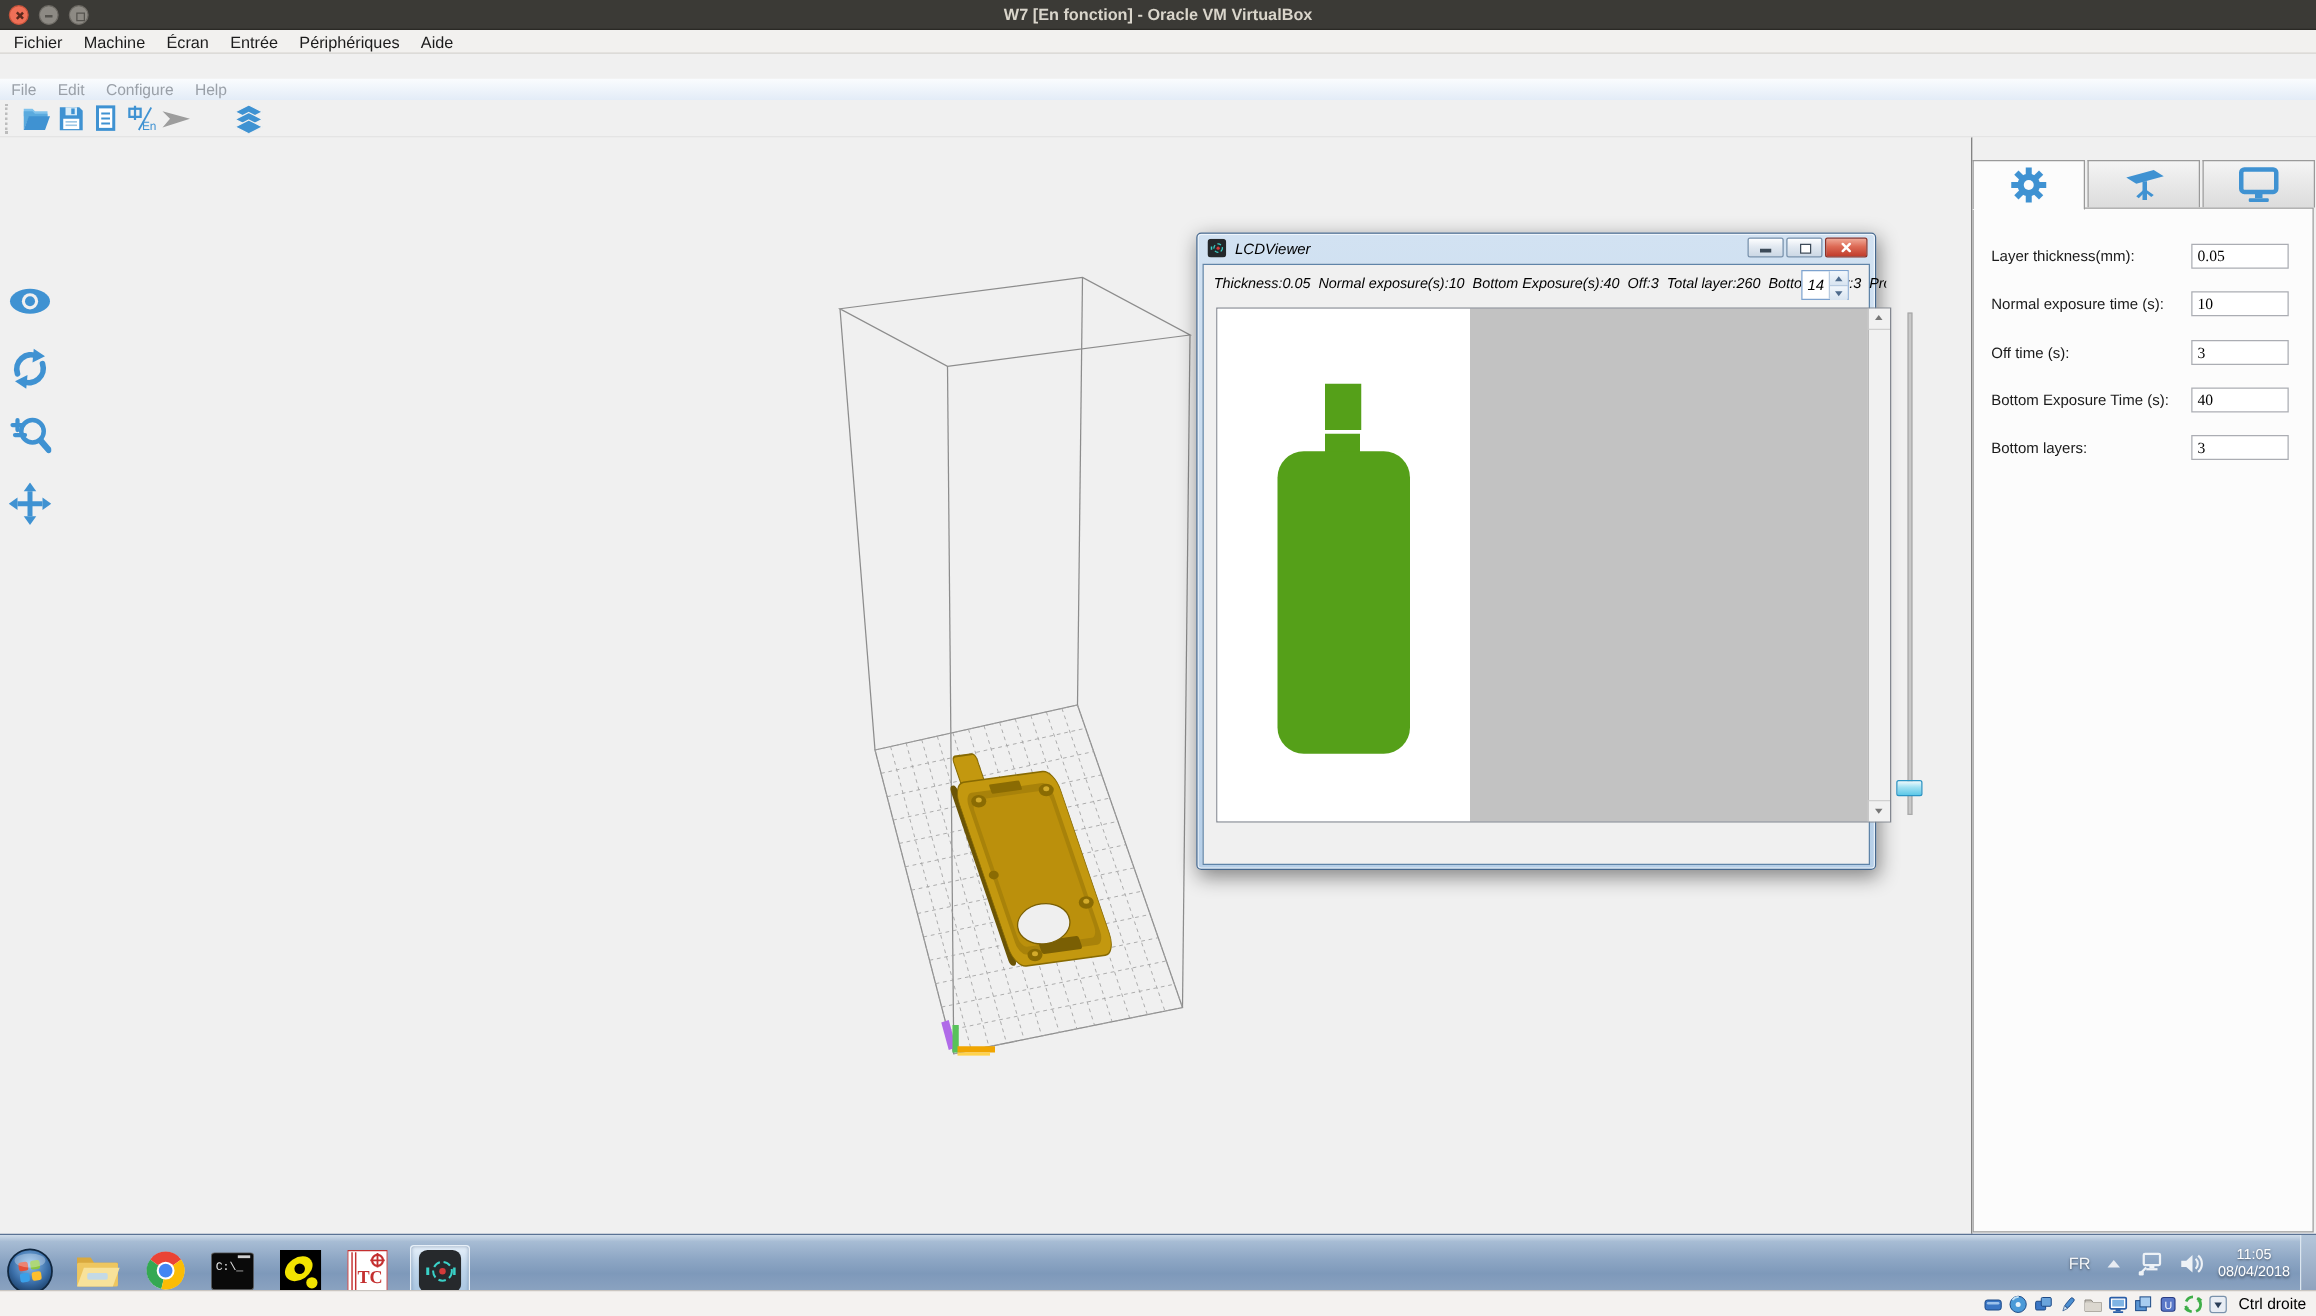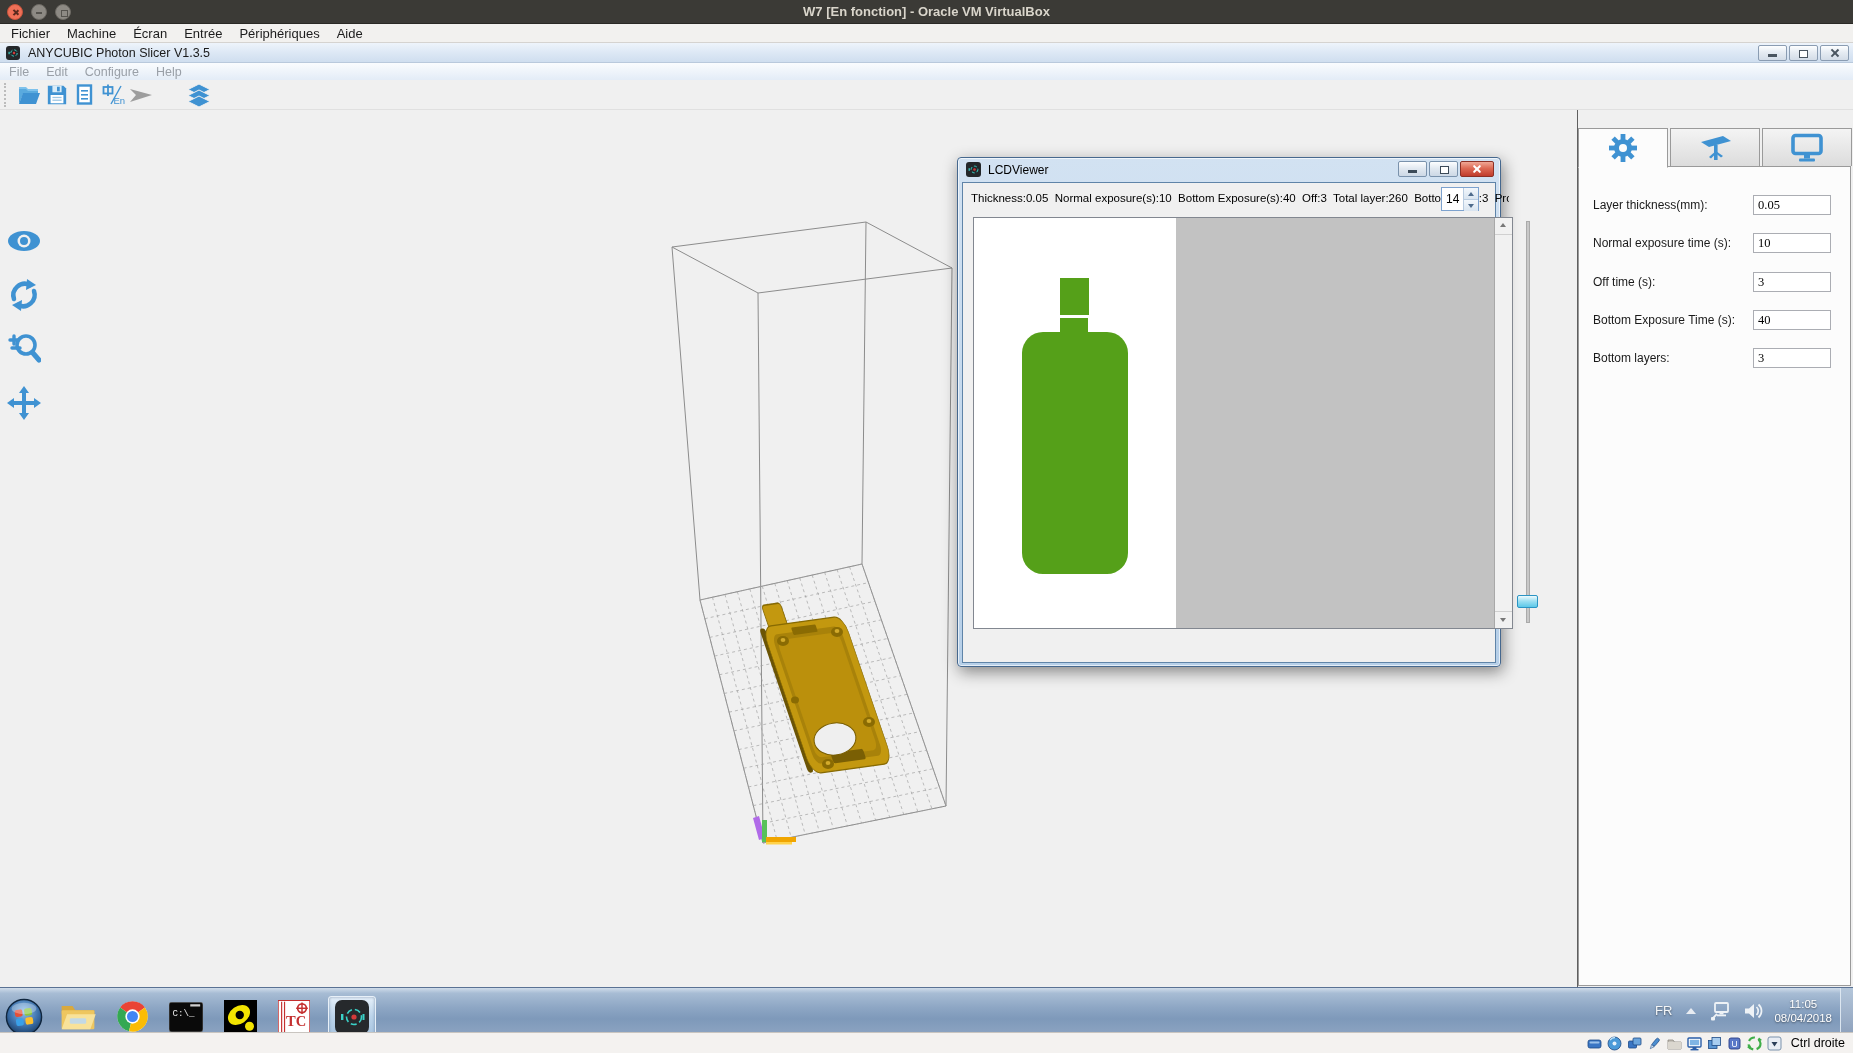"ANYCUBIC Photon Slicer V1.3.5" div.win-titlebar { html: <div> <span> <svg> <rect></rect> <circle></circle> <circle></circle> <rect></rect> </svg> </span> <span>ANYCUBIC Photon Slicer V1.3.5</span> <div> <span> <i></i> </span> <span> <i></i> </span> <span> <i></i> </span> </div> </div> -> none }
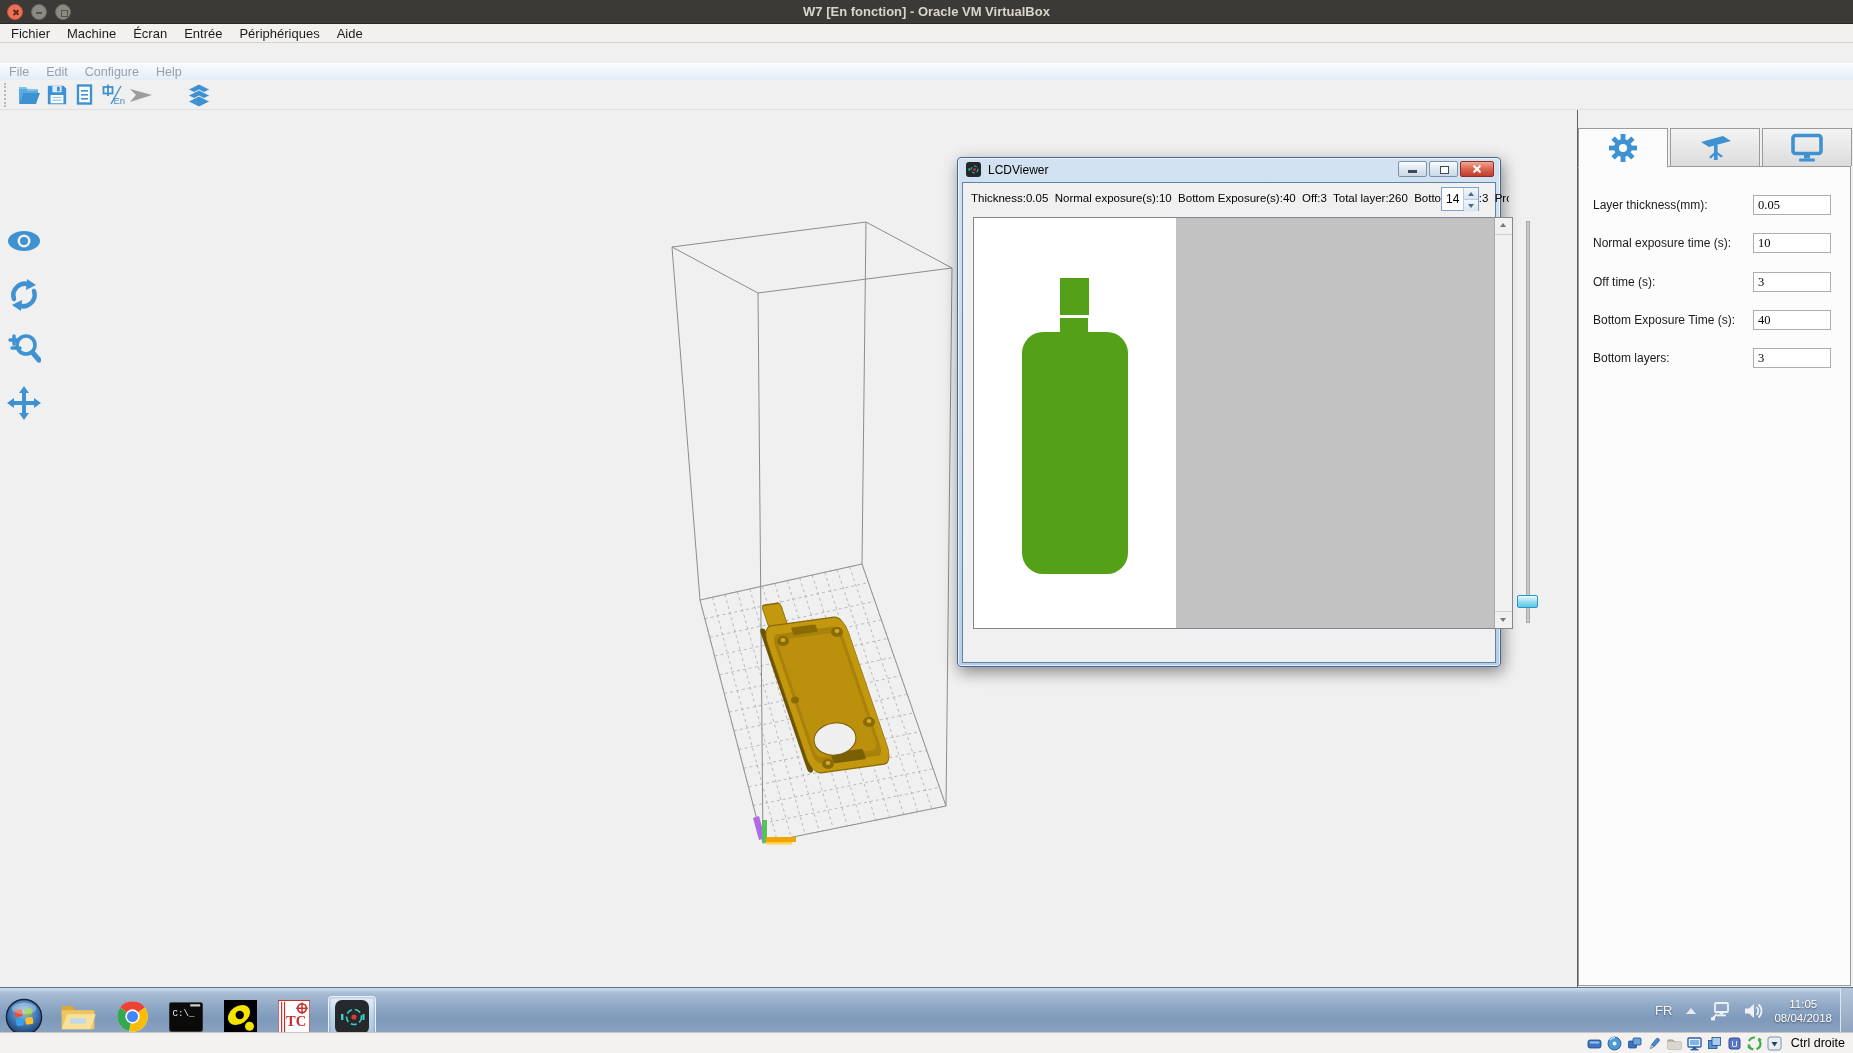"LCDViewer" .lcd-dialog { font-style: none -> italic; top: 157px -> 186px }
